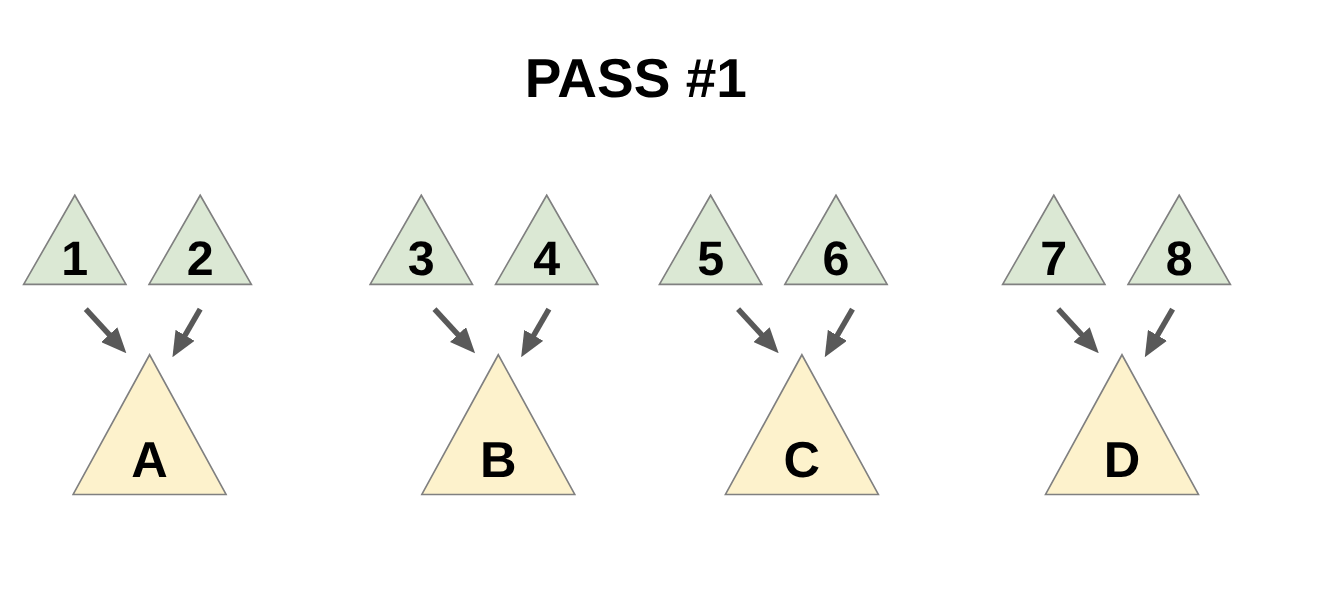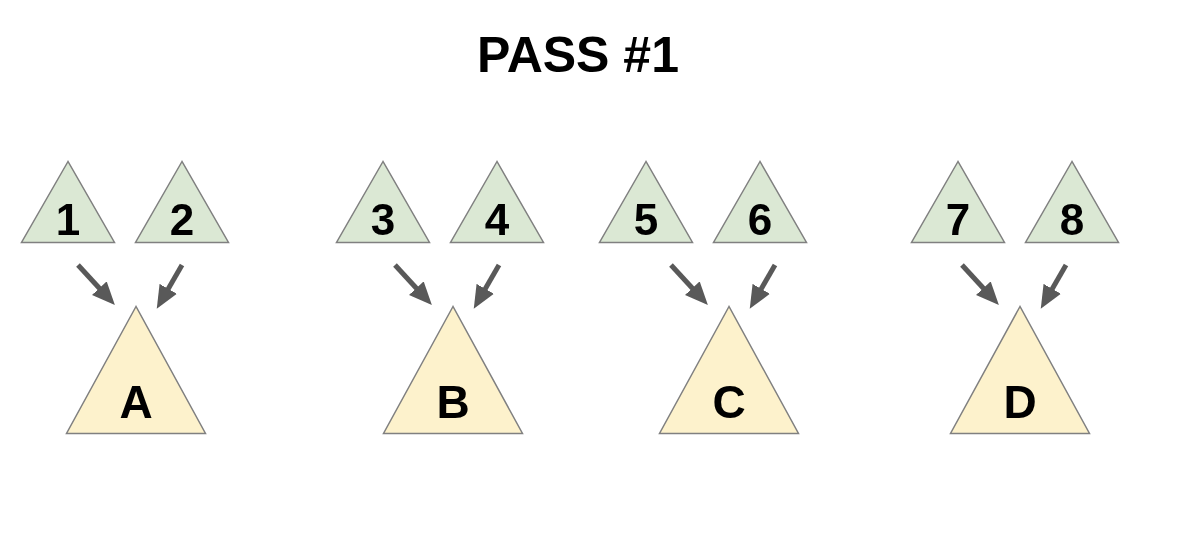"PASS #1" .canvas { top: 0 -> 16px }
